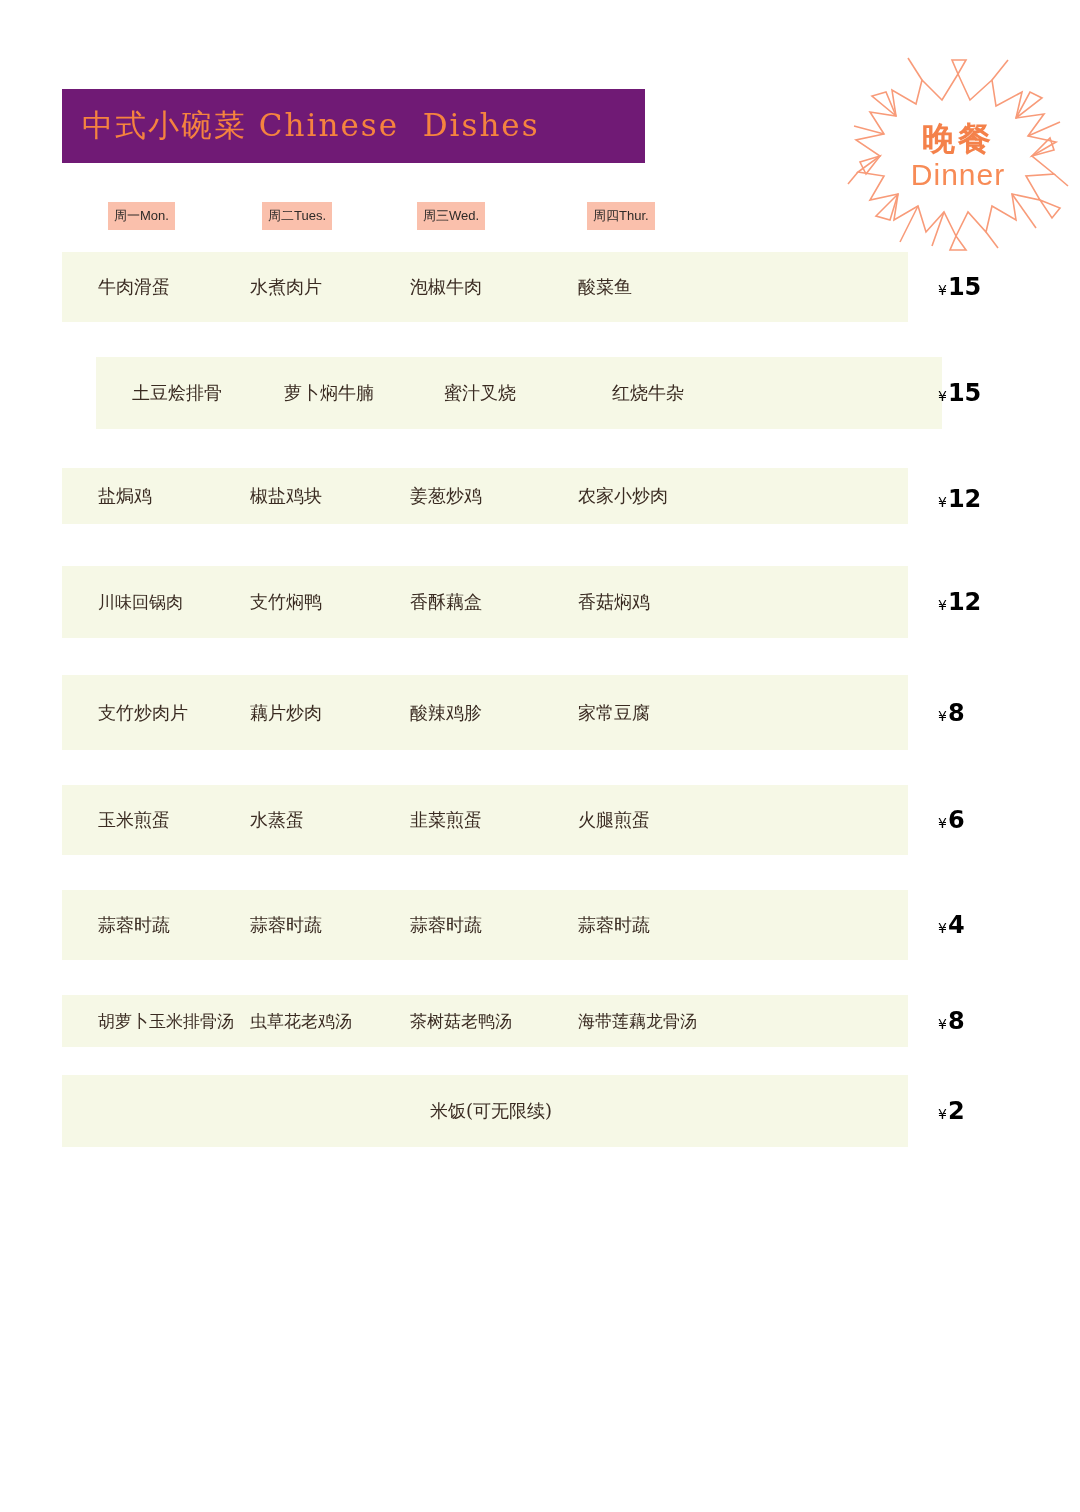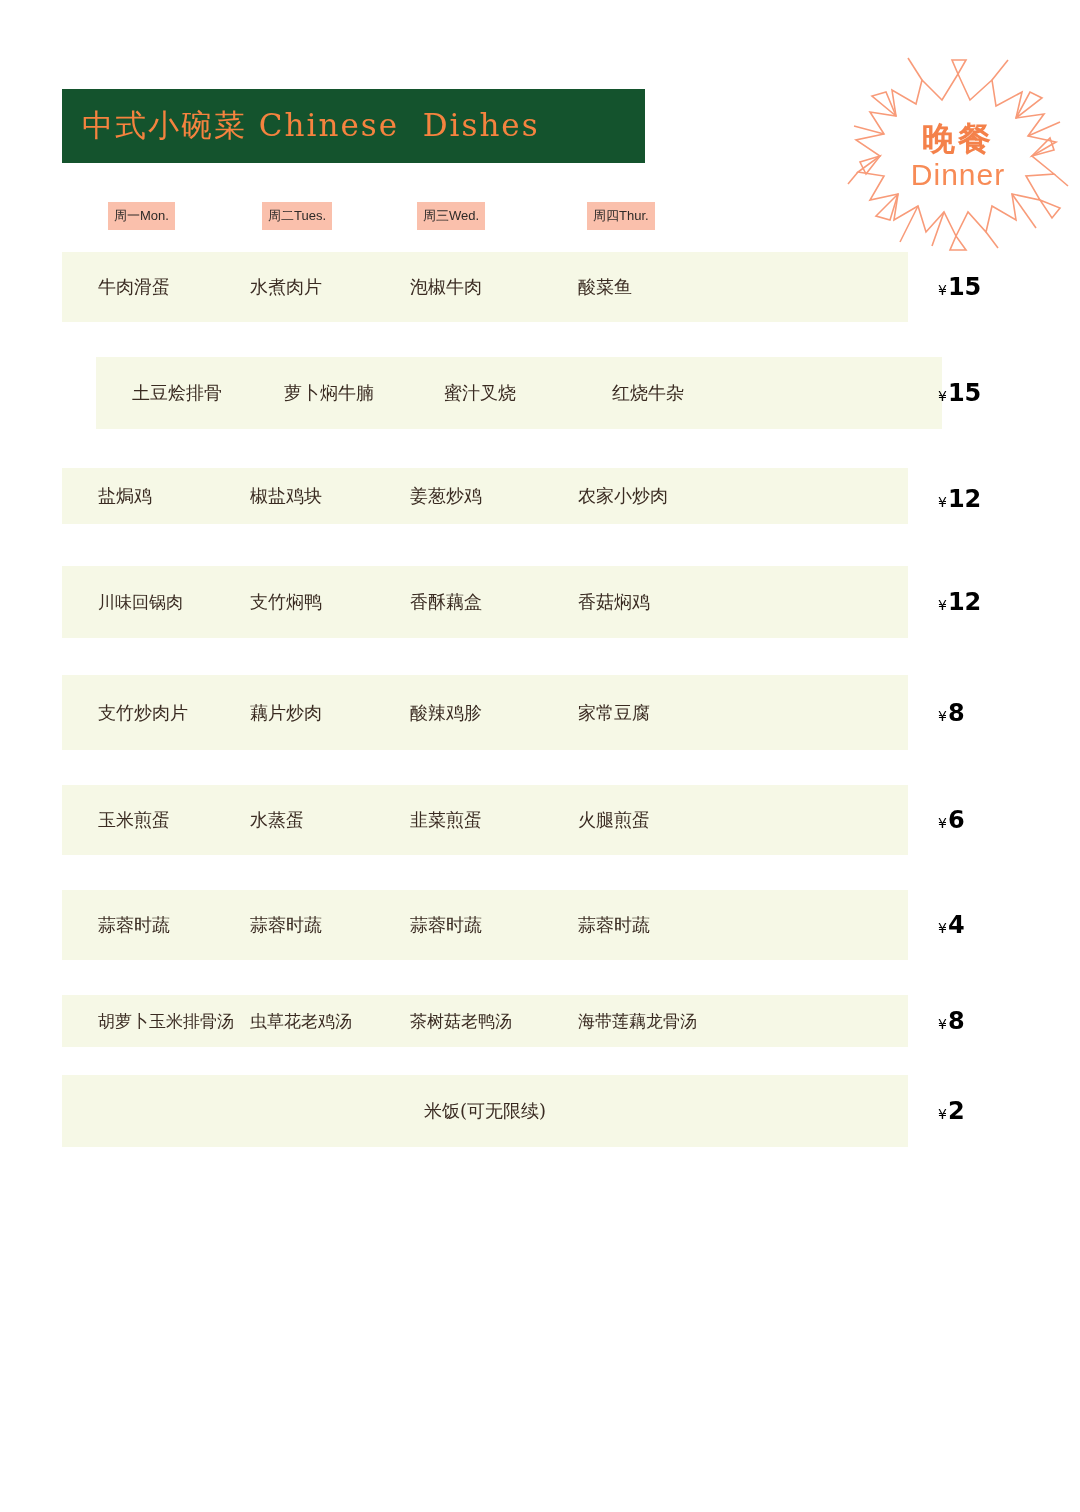"中式小碗菜 Chinese Dishes" #title-band { background: #14532d -> #701a75 }
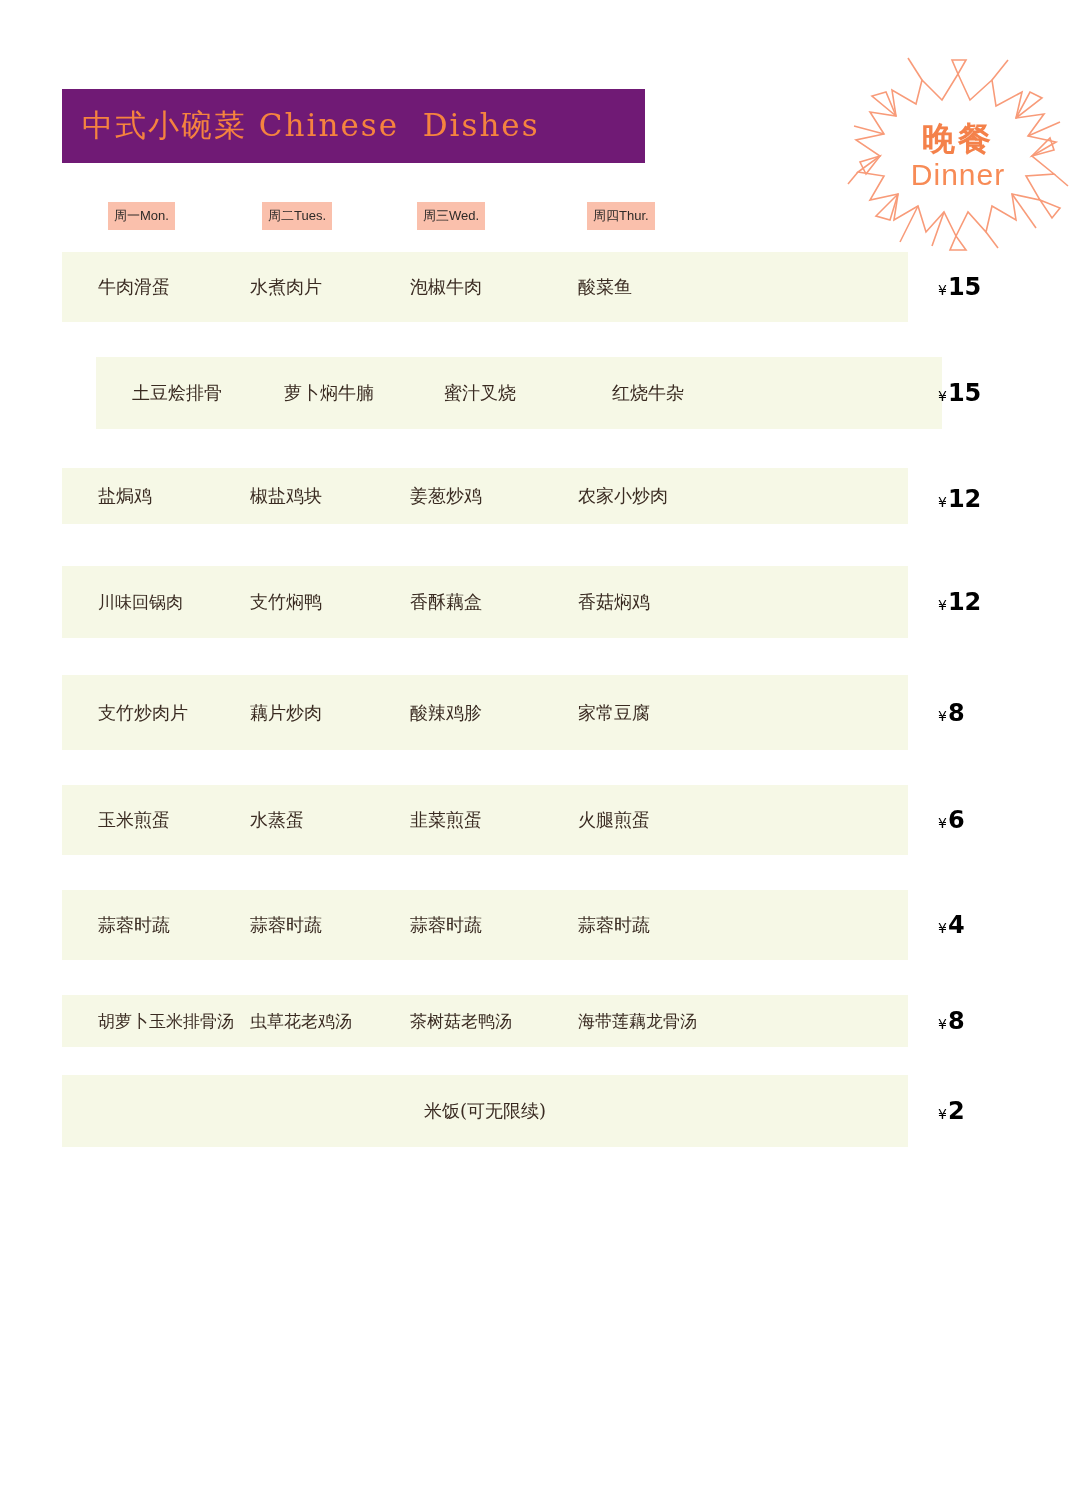"米饭(可无限续)" .cell.center { left: 0 -> 6px }
